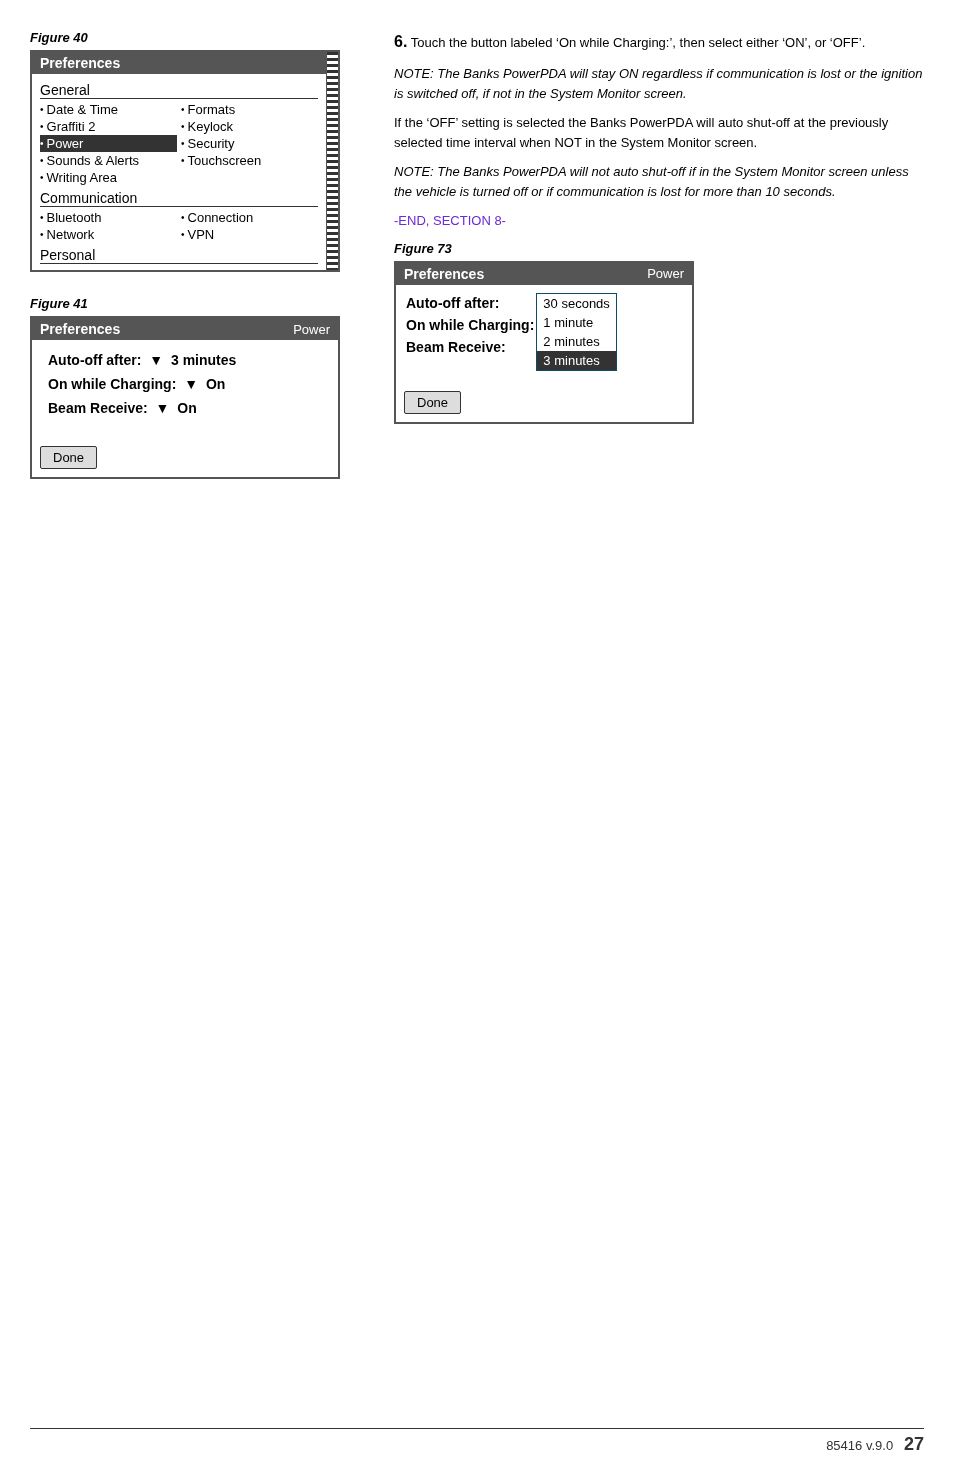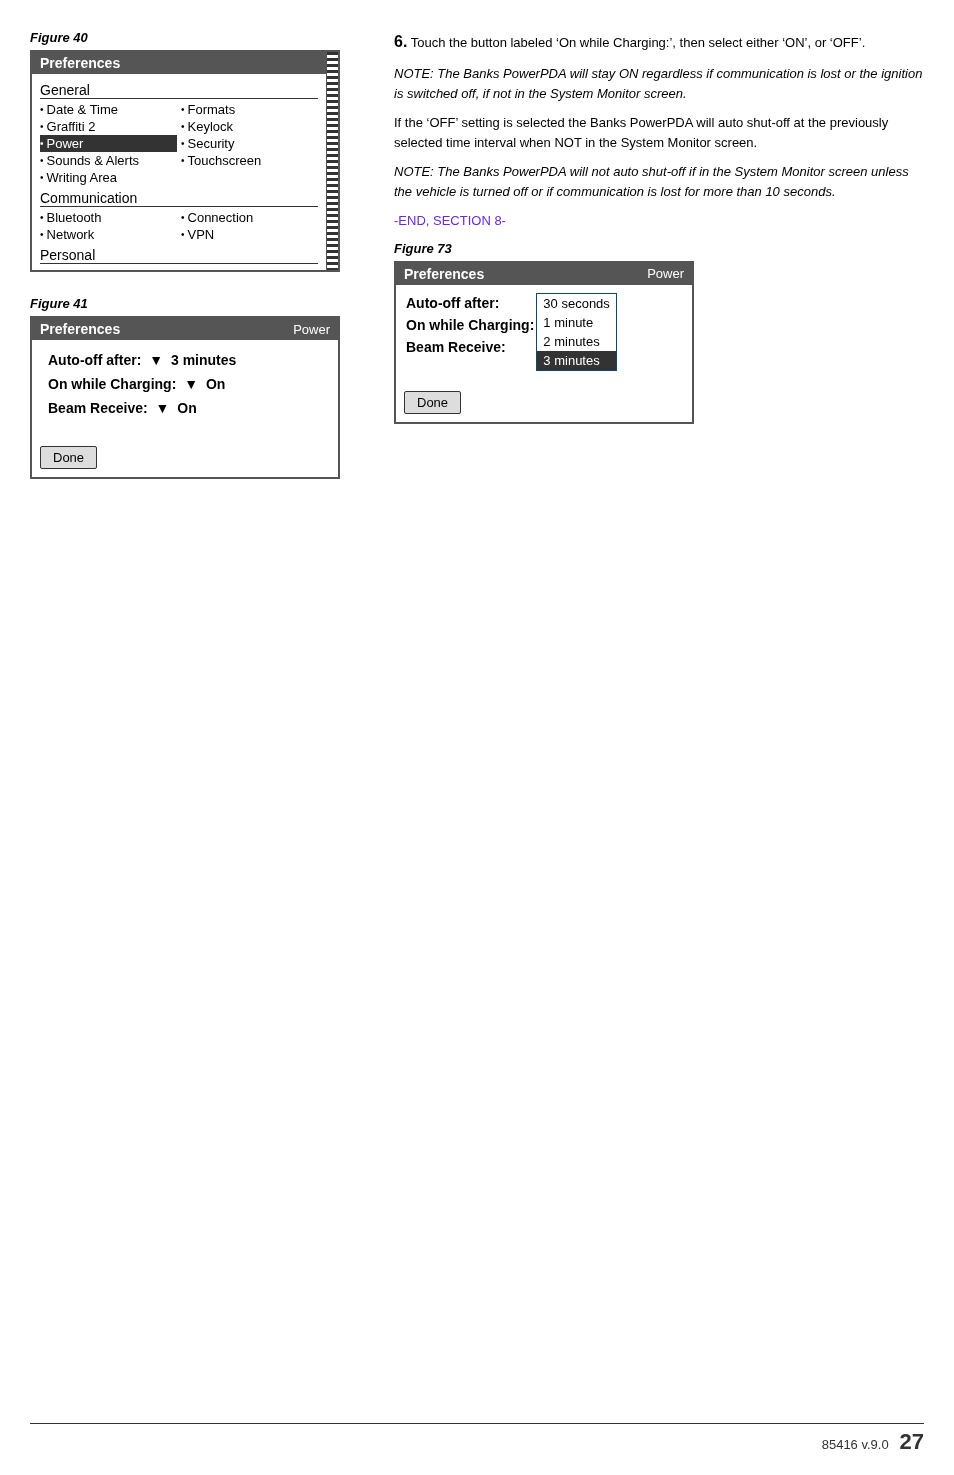"27" .footer-bold { font-size: 22px -> 18px }
